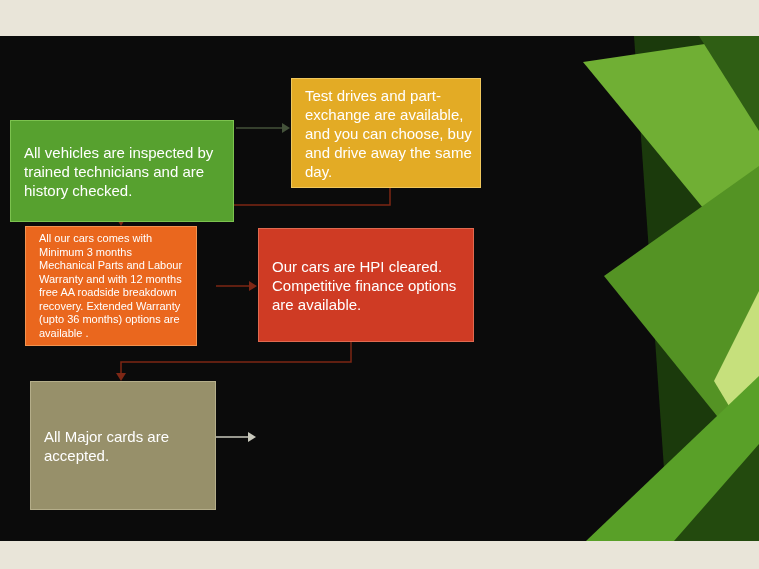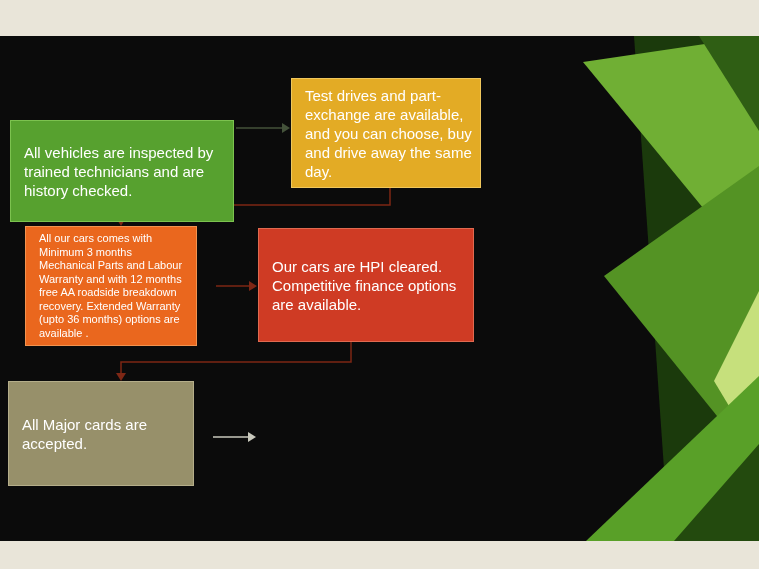"All Major cards are accepted." .box4 { height: 105px -> 129px; left: 8px -> 30px }
